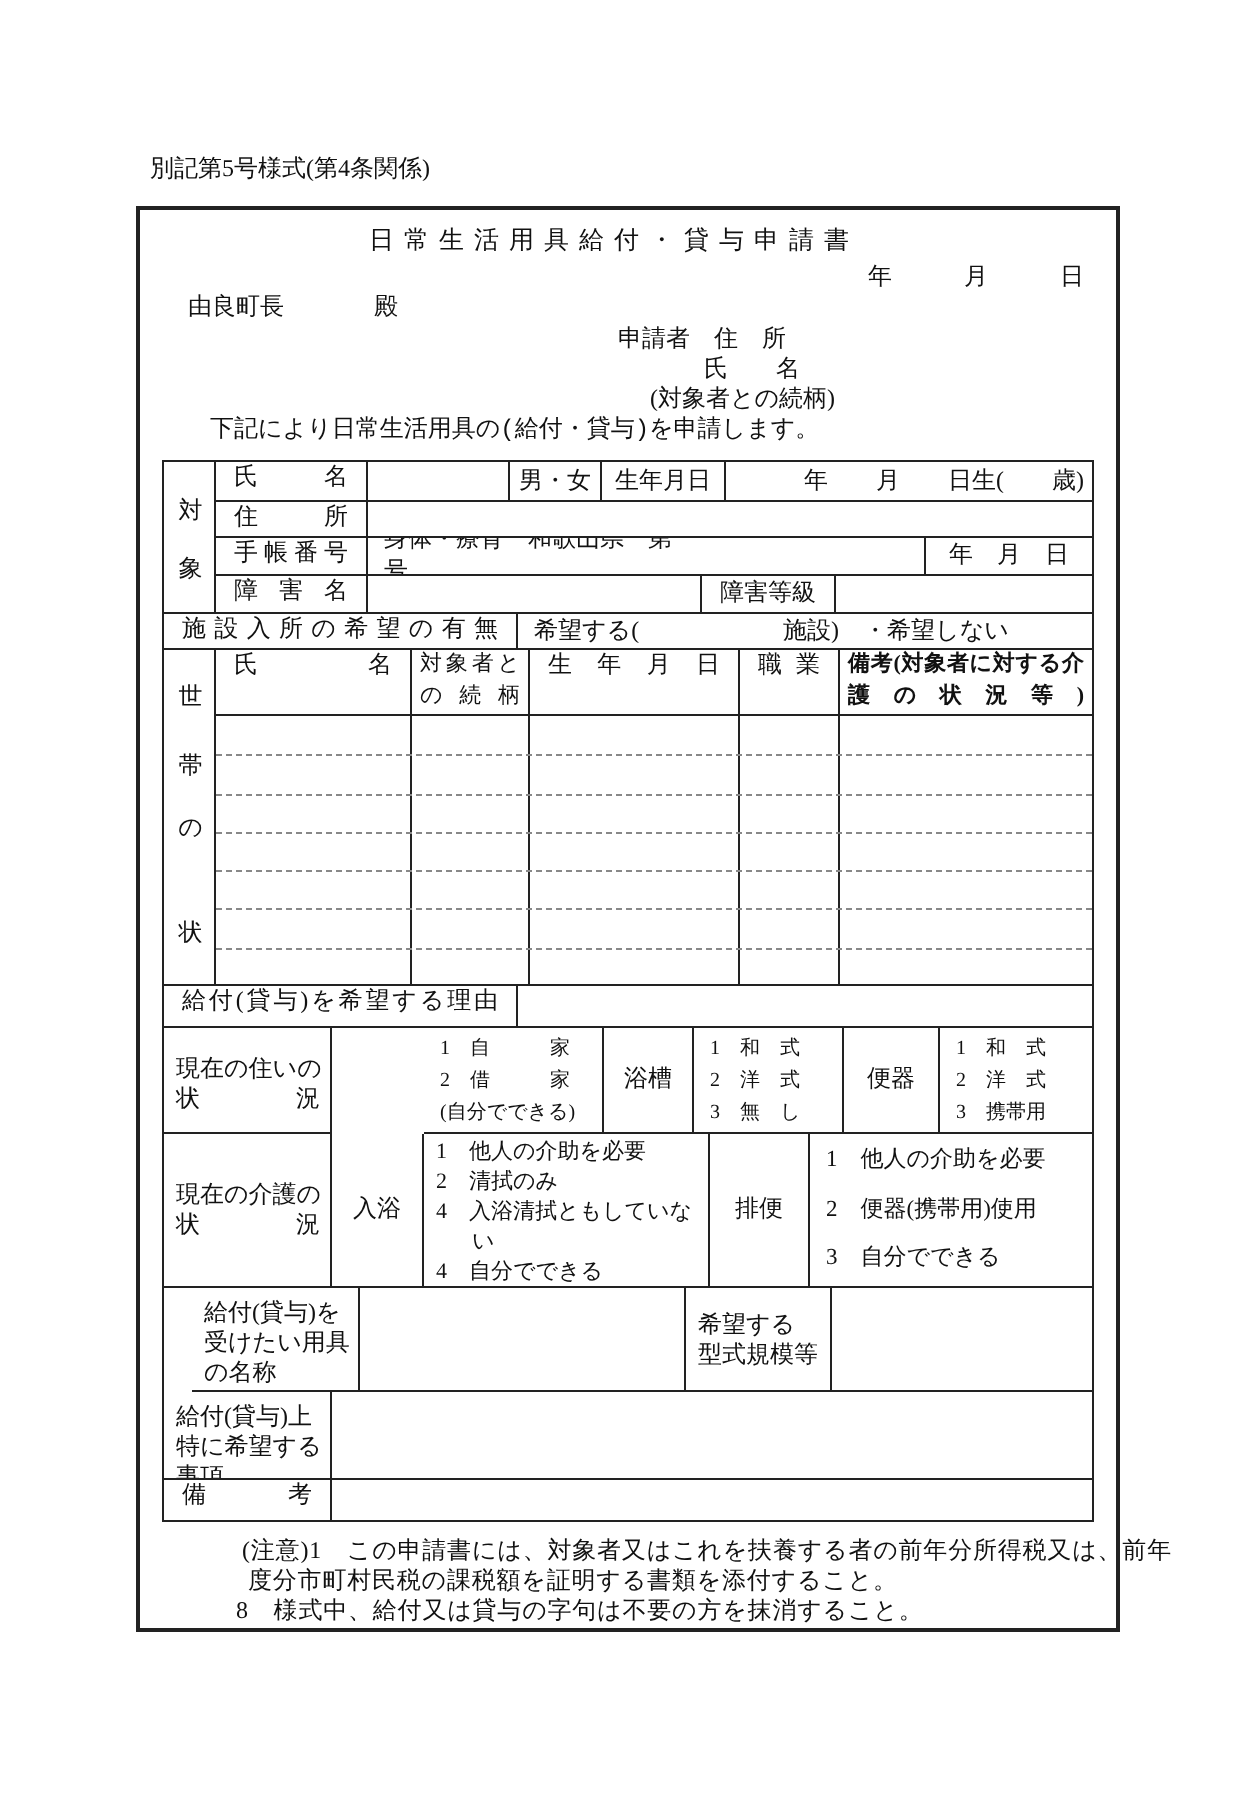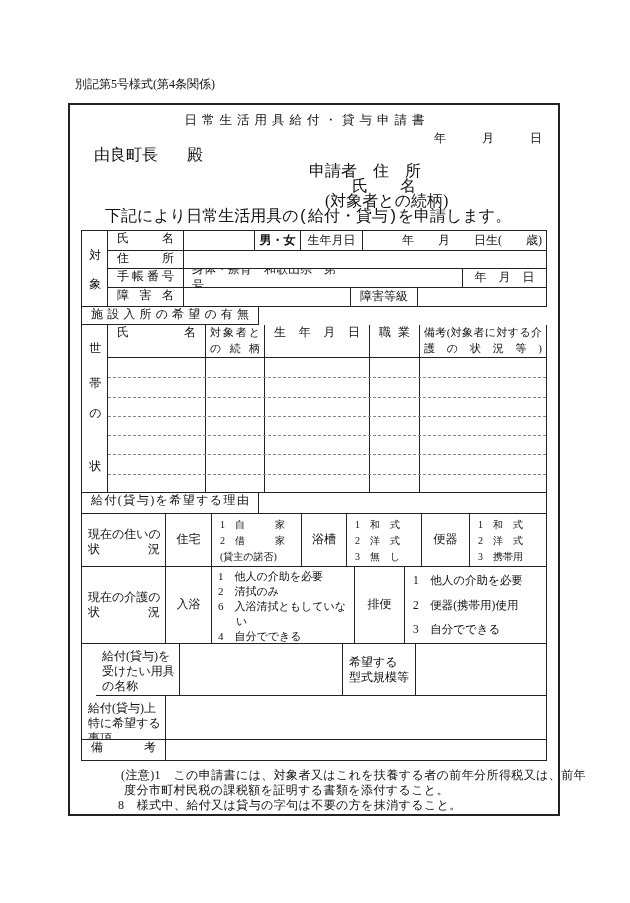"由良町長" .hline { font-size: 16px -> 12px }
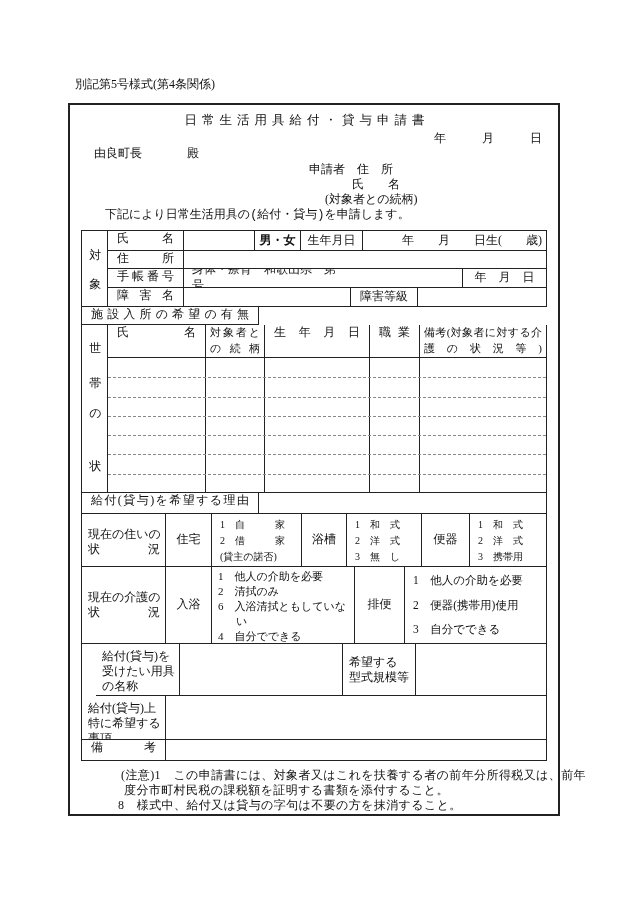"男・女" div.cell { font-weight: bold -> none }
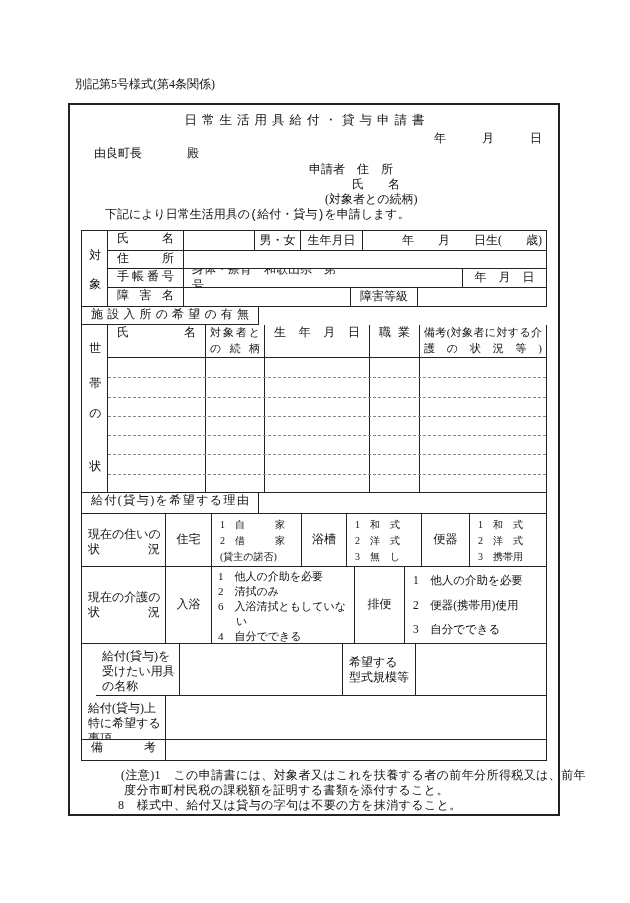"希望する( 施設) ・希望しない" div.cell { html: none -> <div>希望する( 施設) ・希望しない</div> }
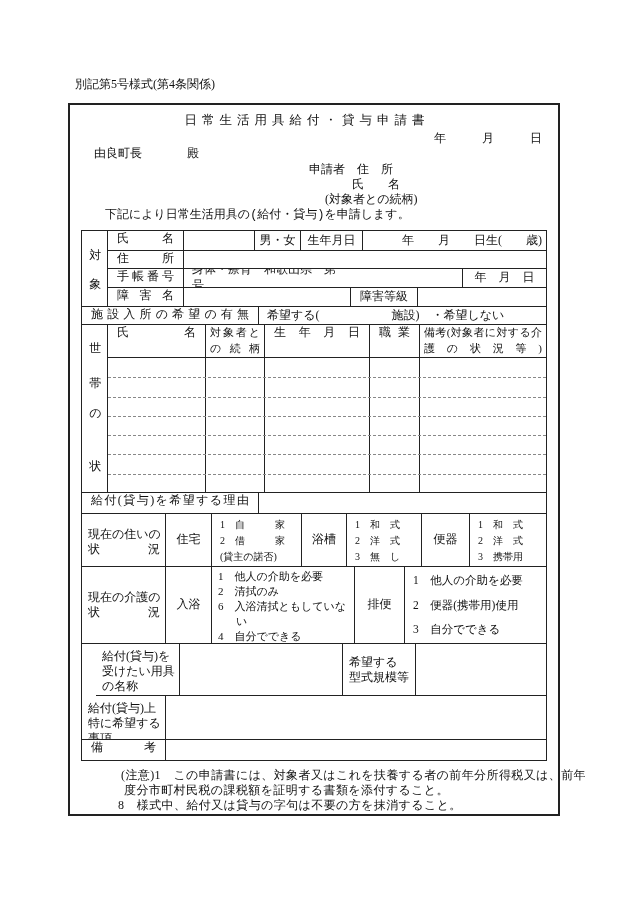"備考(対象者に対する介護の状況等)" div.cell { font-weight: none -> bold }
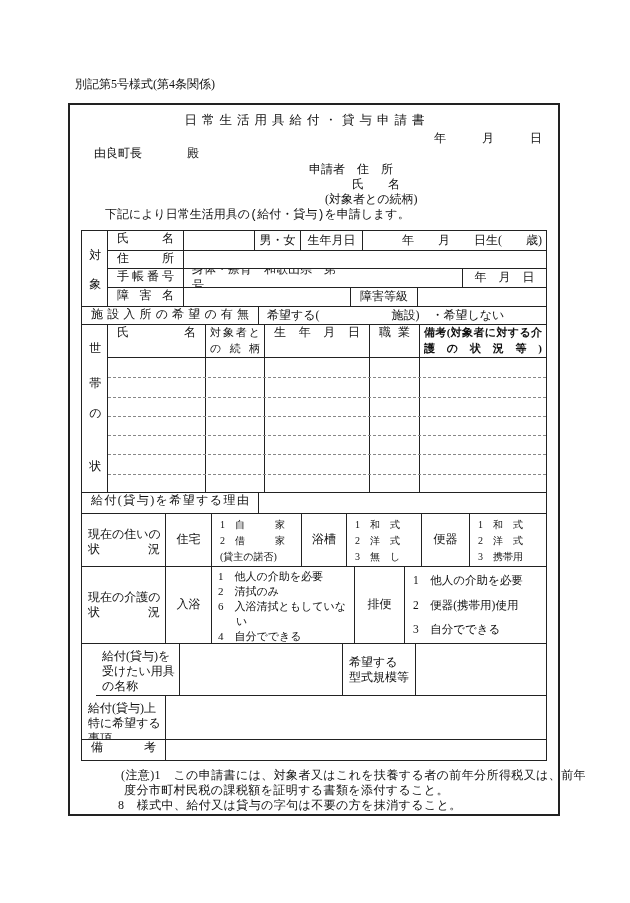"住宅" div.cell { html: <div>住宅</div> -> none }
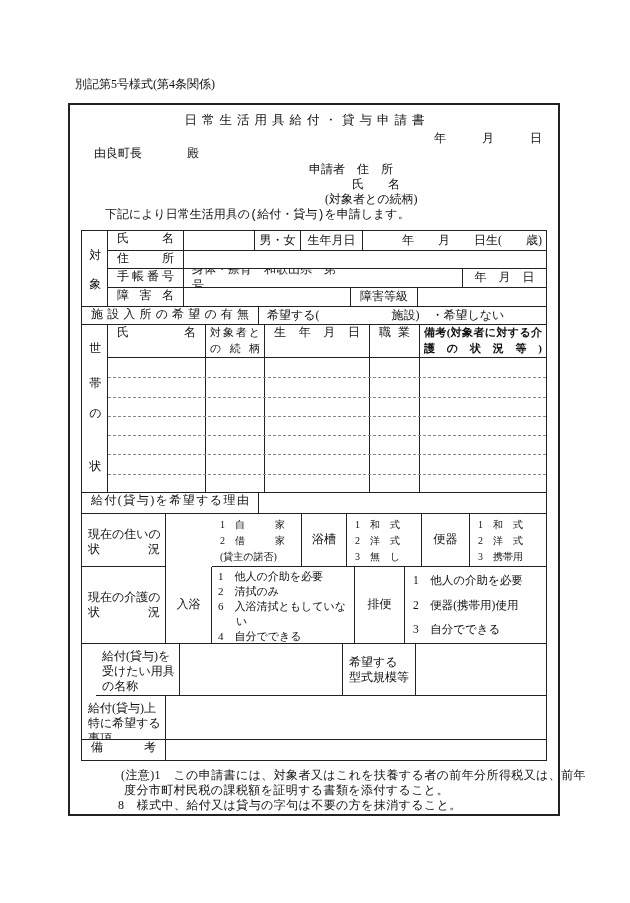"(貸主の諾否)" div { text: 貸主の諾否 -> 自分でできる }
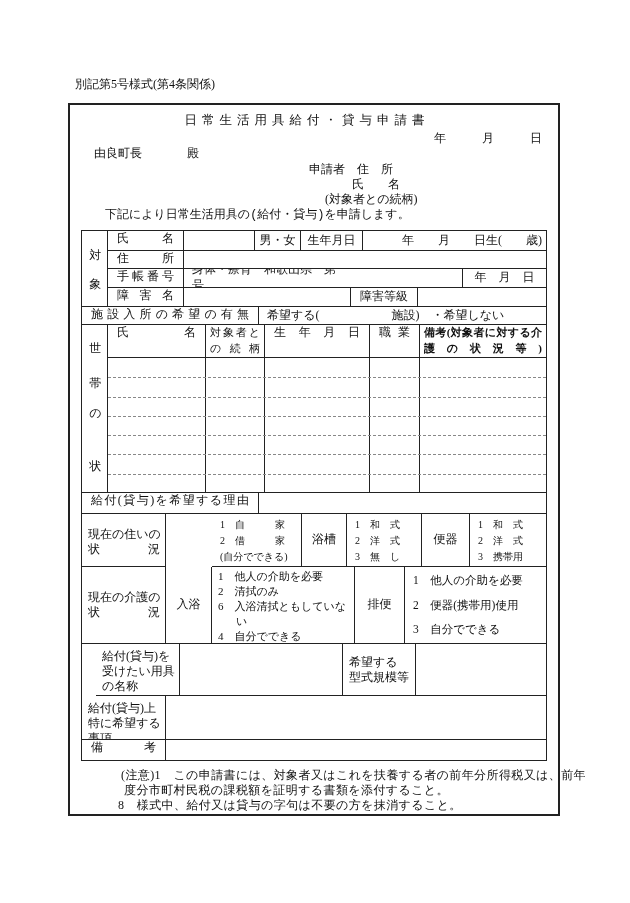"6 入浴清拭ともしていない" div.hang { text: 6 -> 4 }
